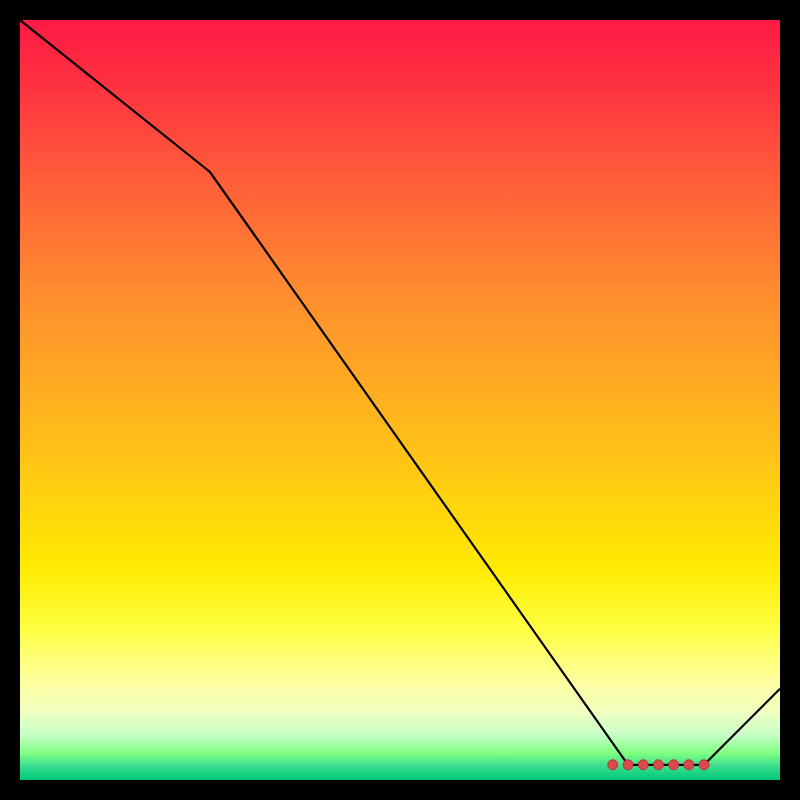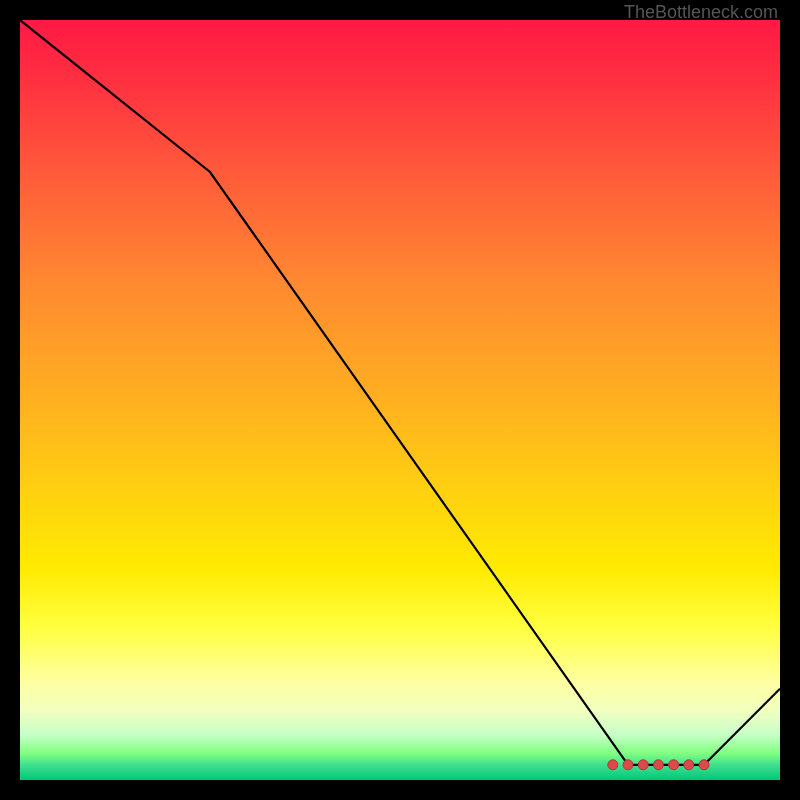"TheBottleneck.com" div.watermark { html: <div>TheBottleneck.com</div> -> none }
